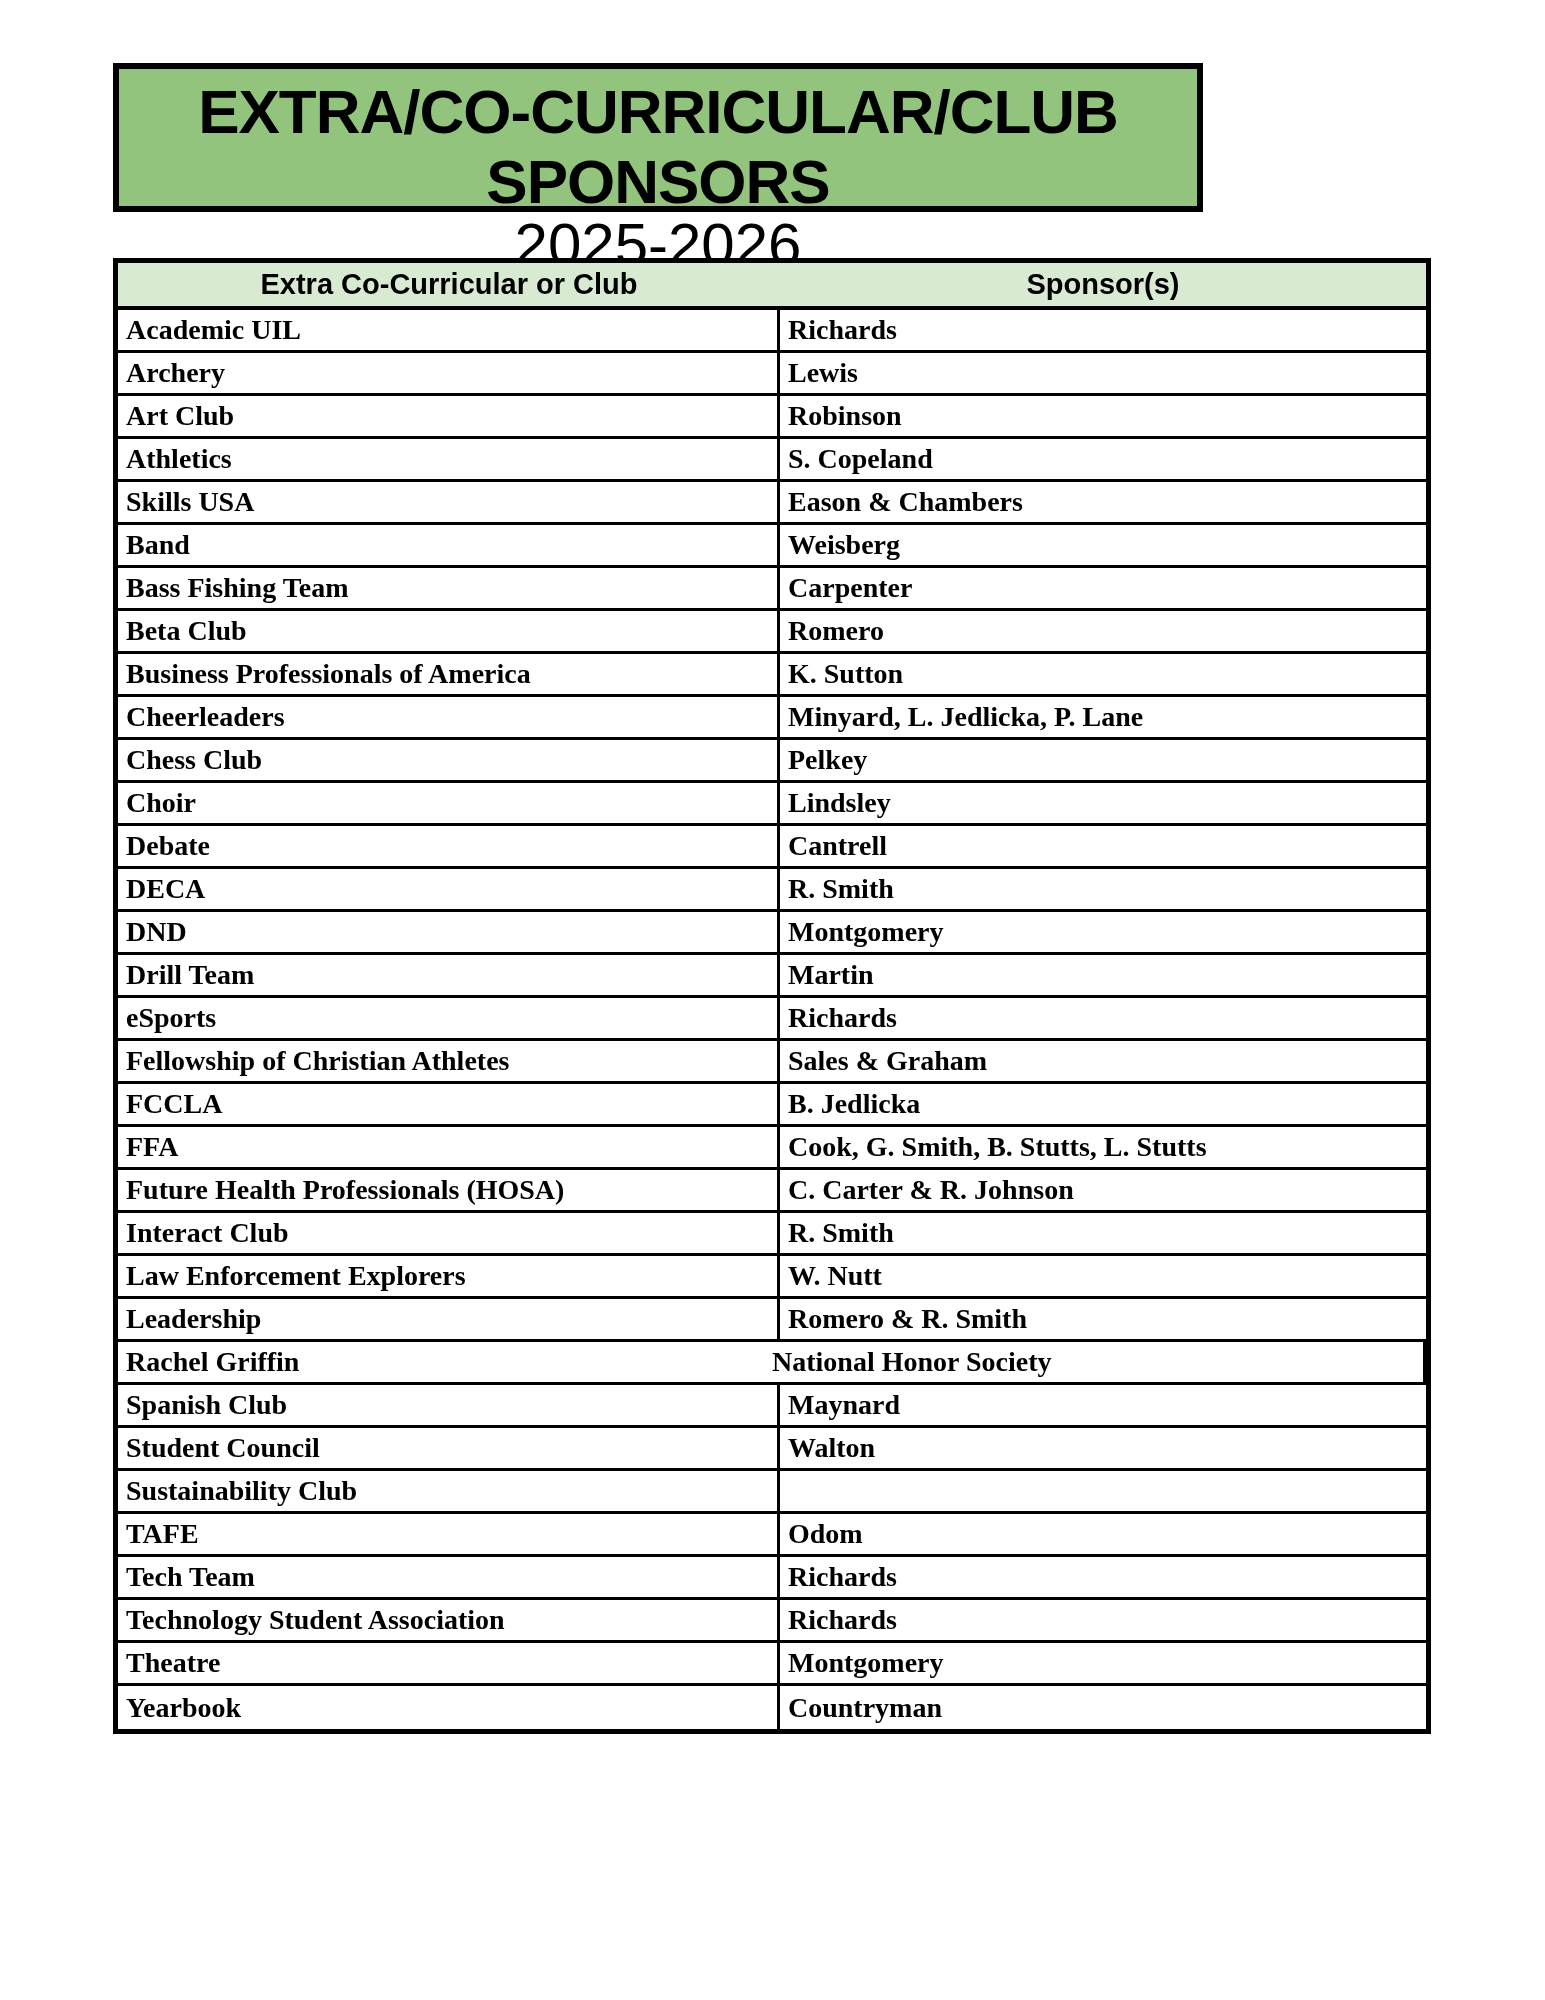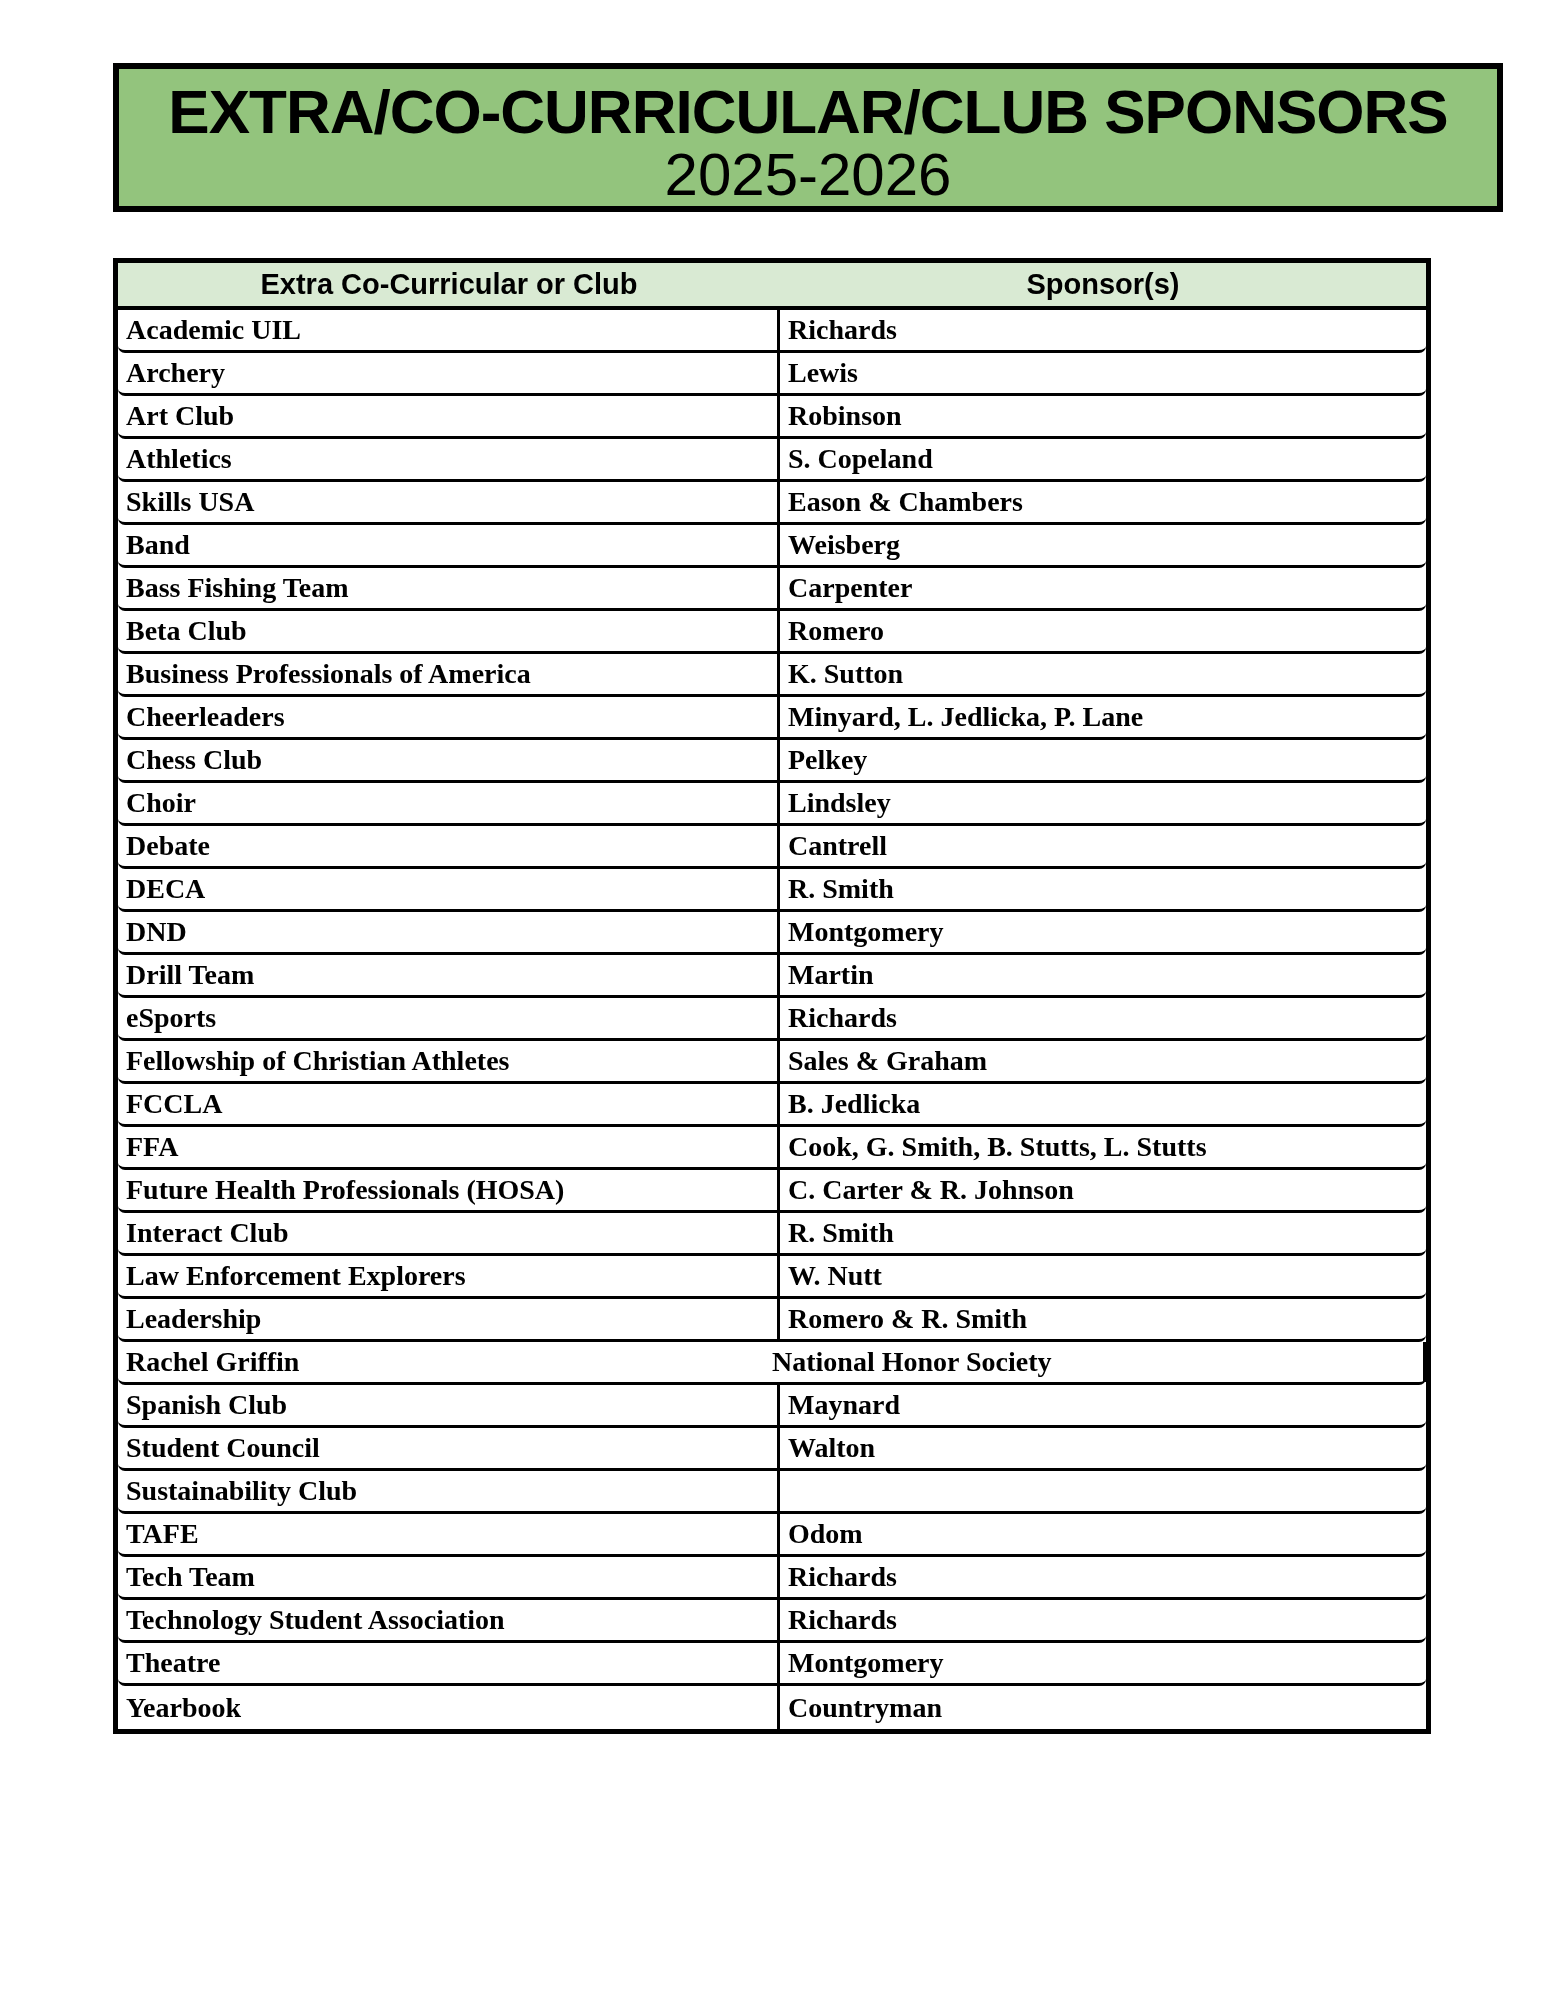"EXTRA/CO-CURRICULAR/CLUB SPONSORS" .banner { width: 1390px -> 1090px }
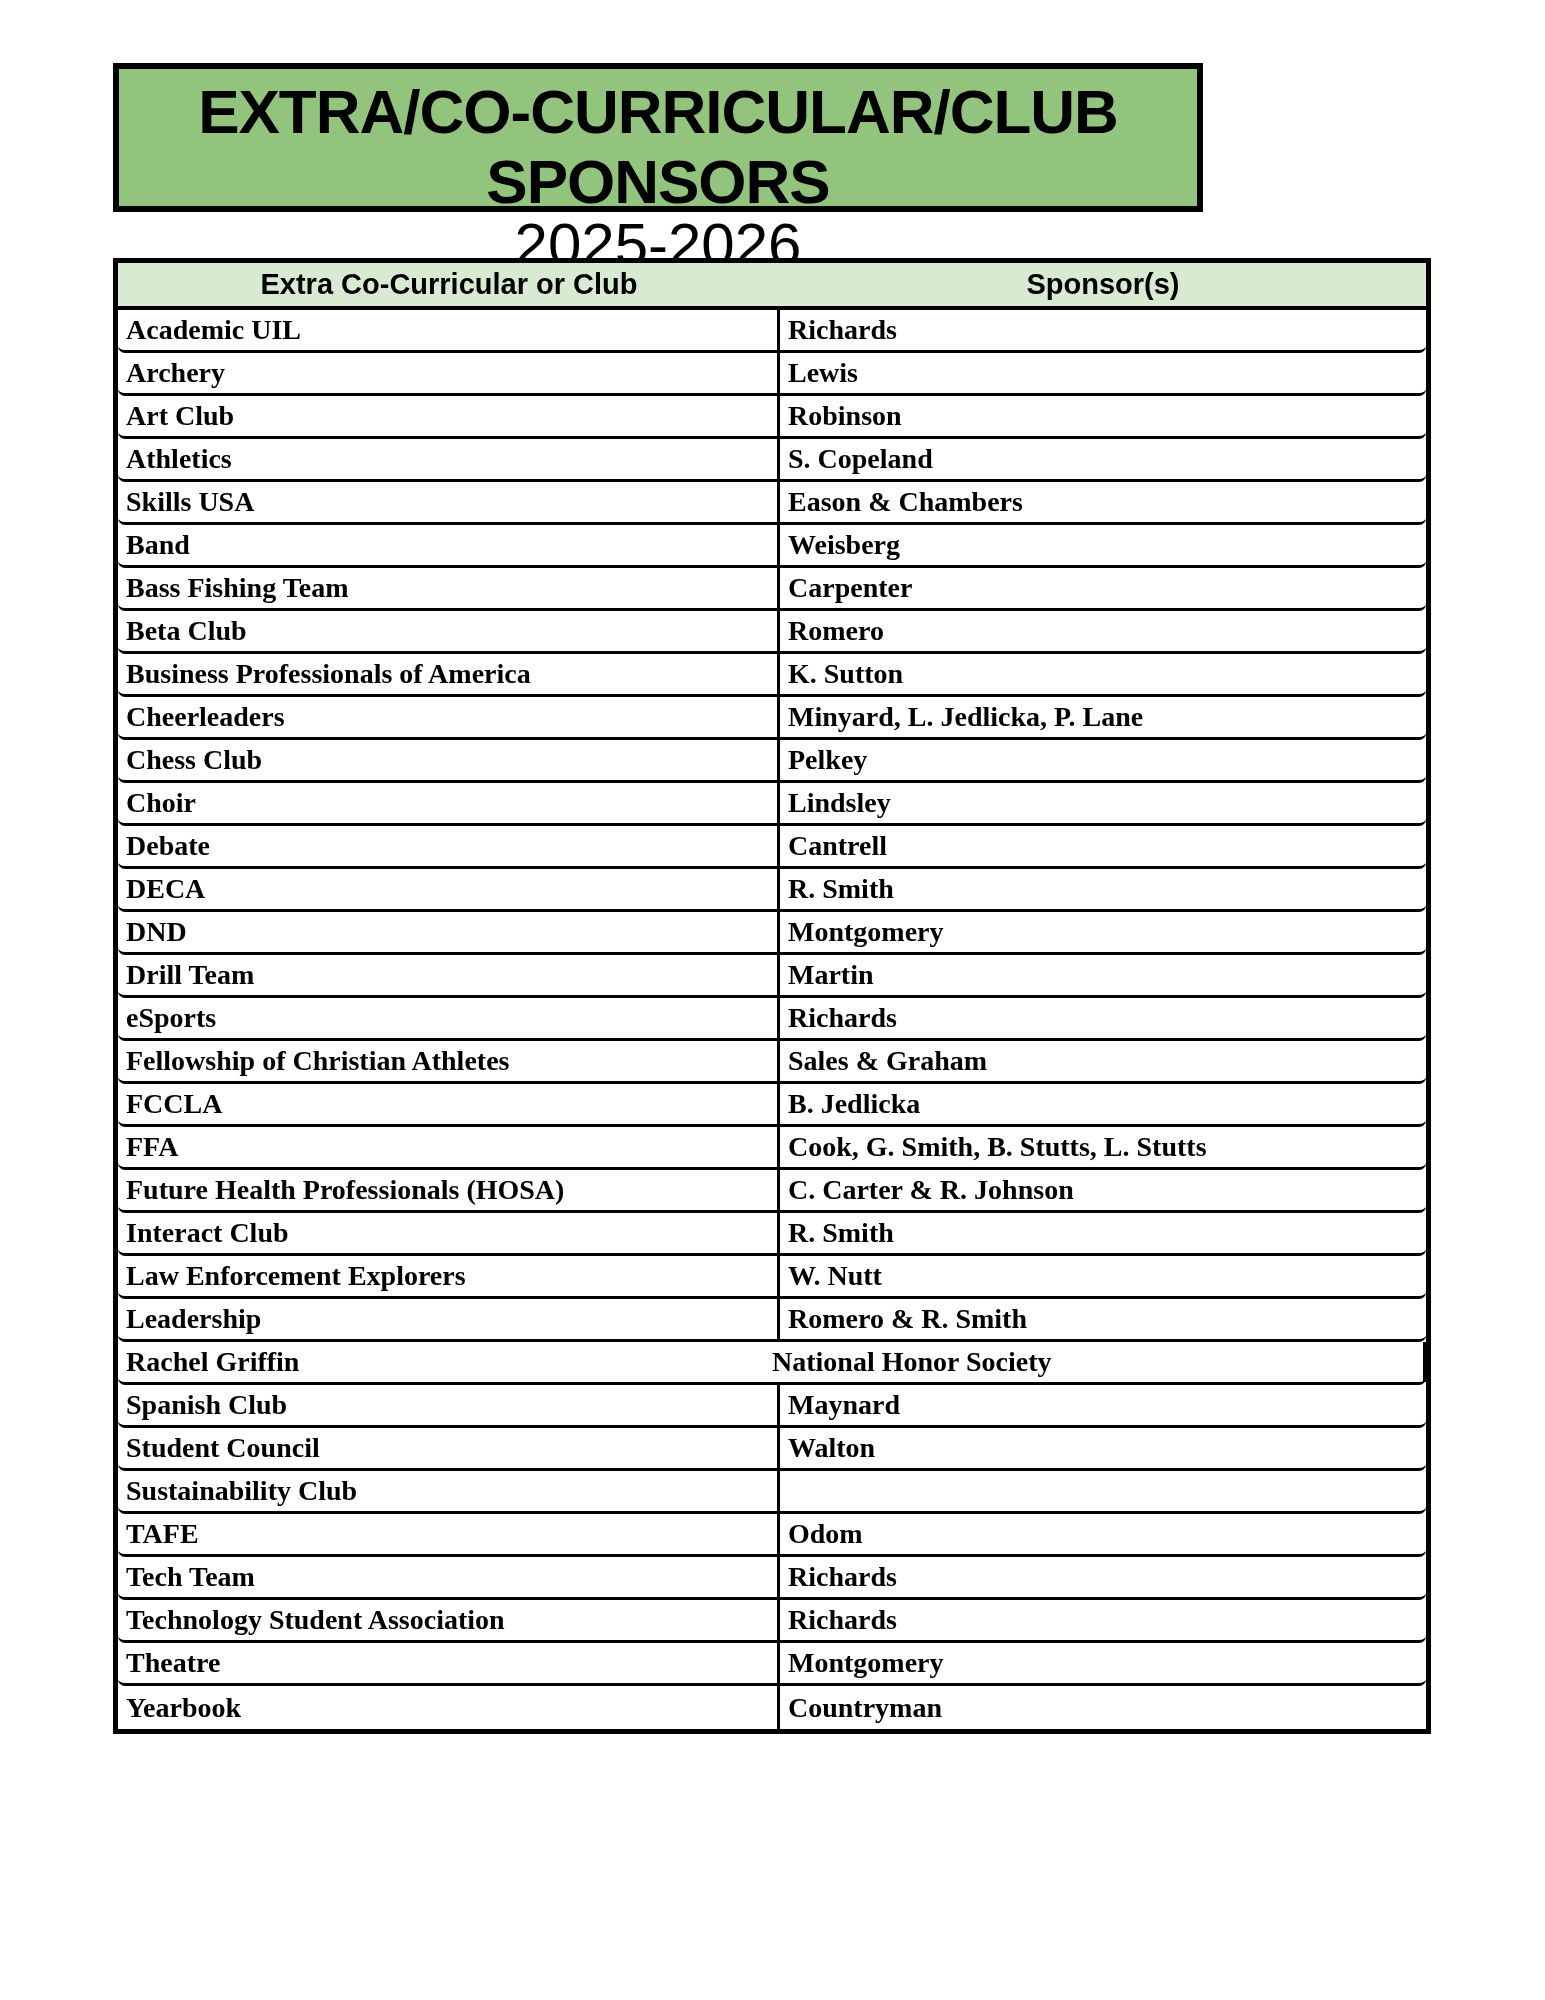"Academic UIL" .trow { border-radius: 7px -> none }
